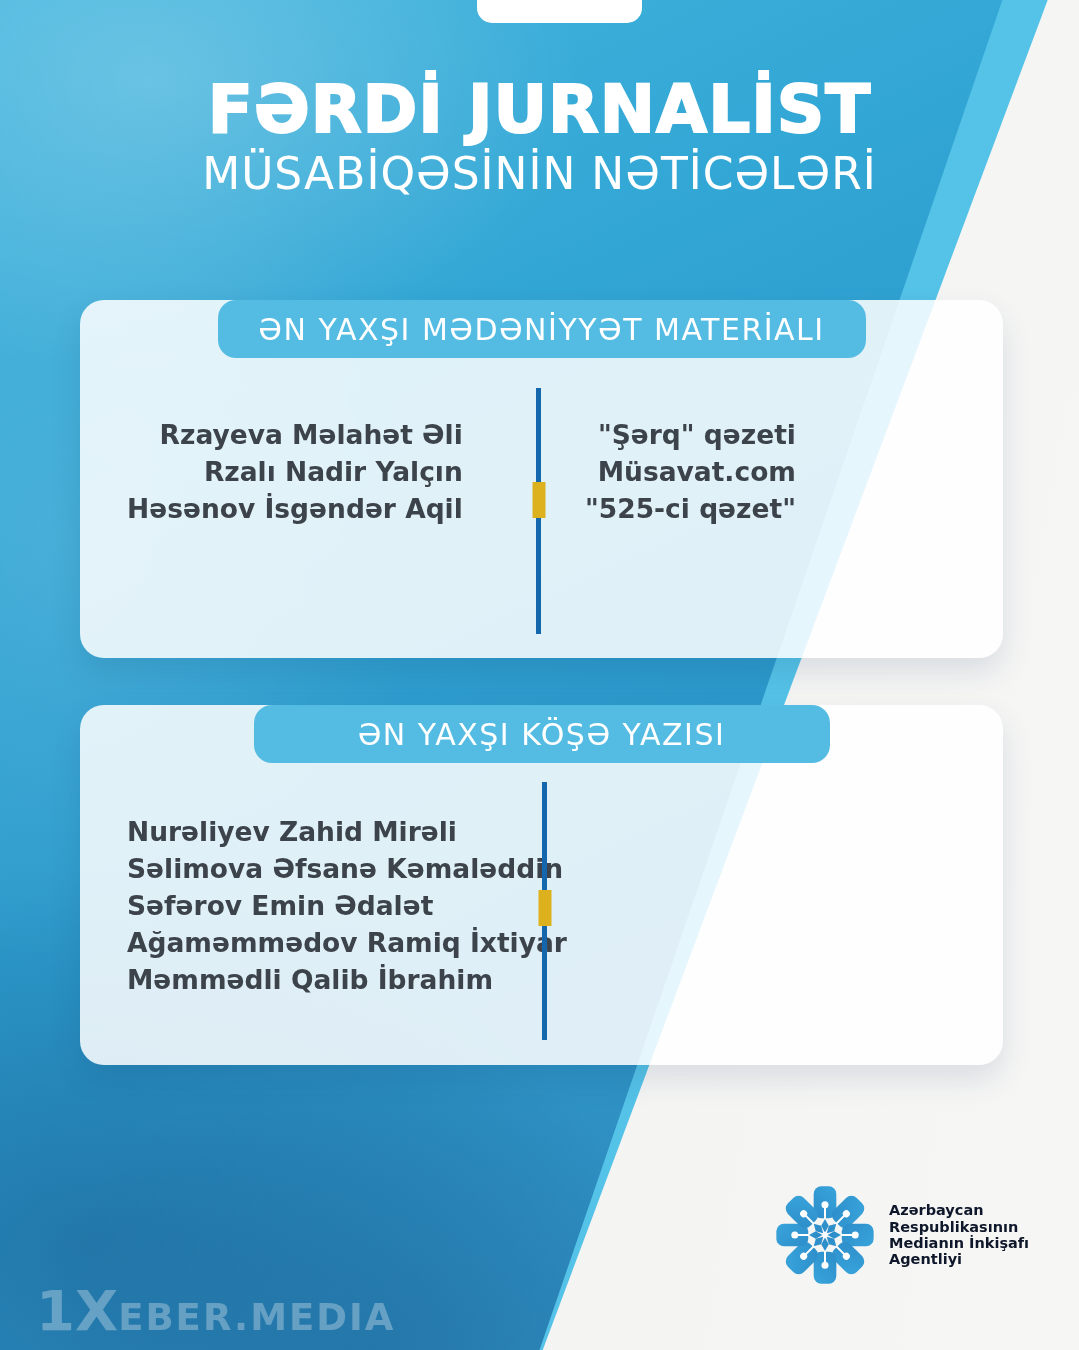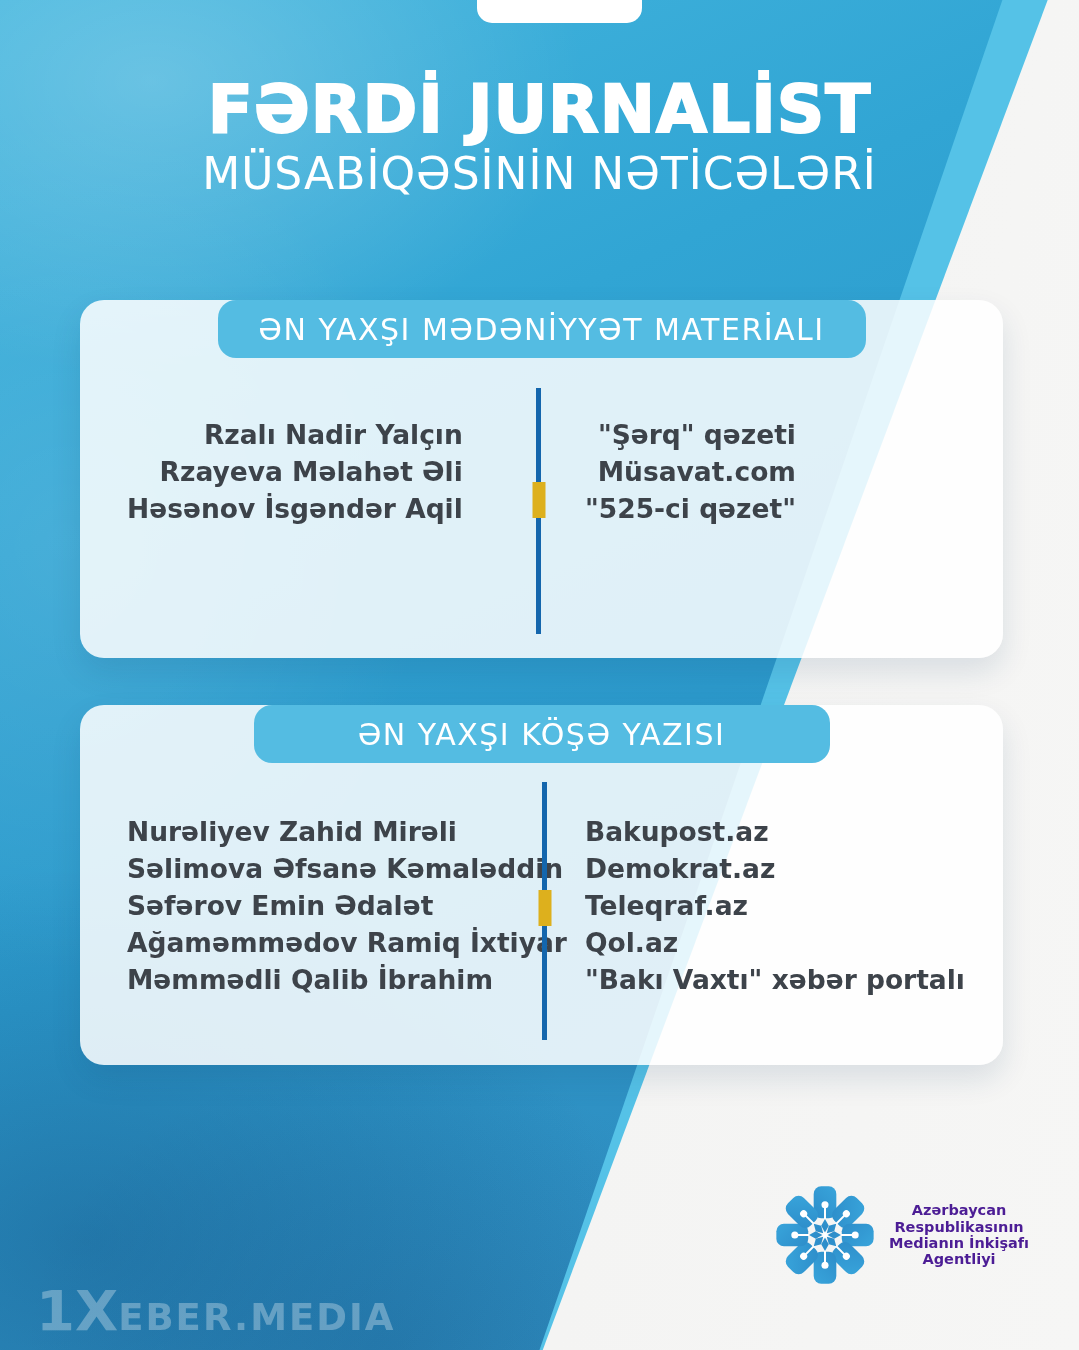"Rzalı Nadir Yalçın" div { order: before "Rzayeva Məlahət Əli" -> after "Rzayeva Məlahət Əli" }
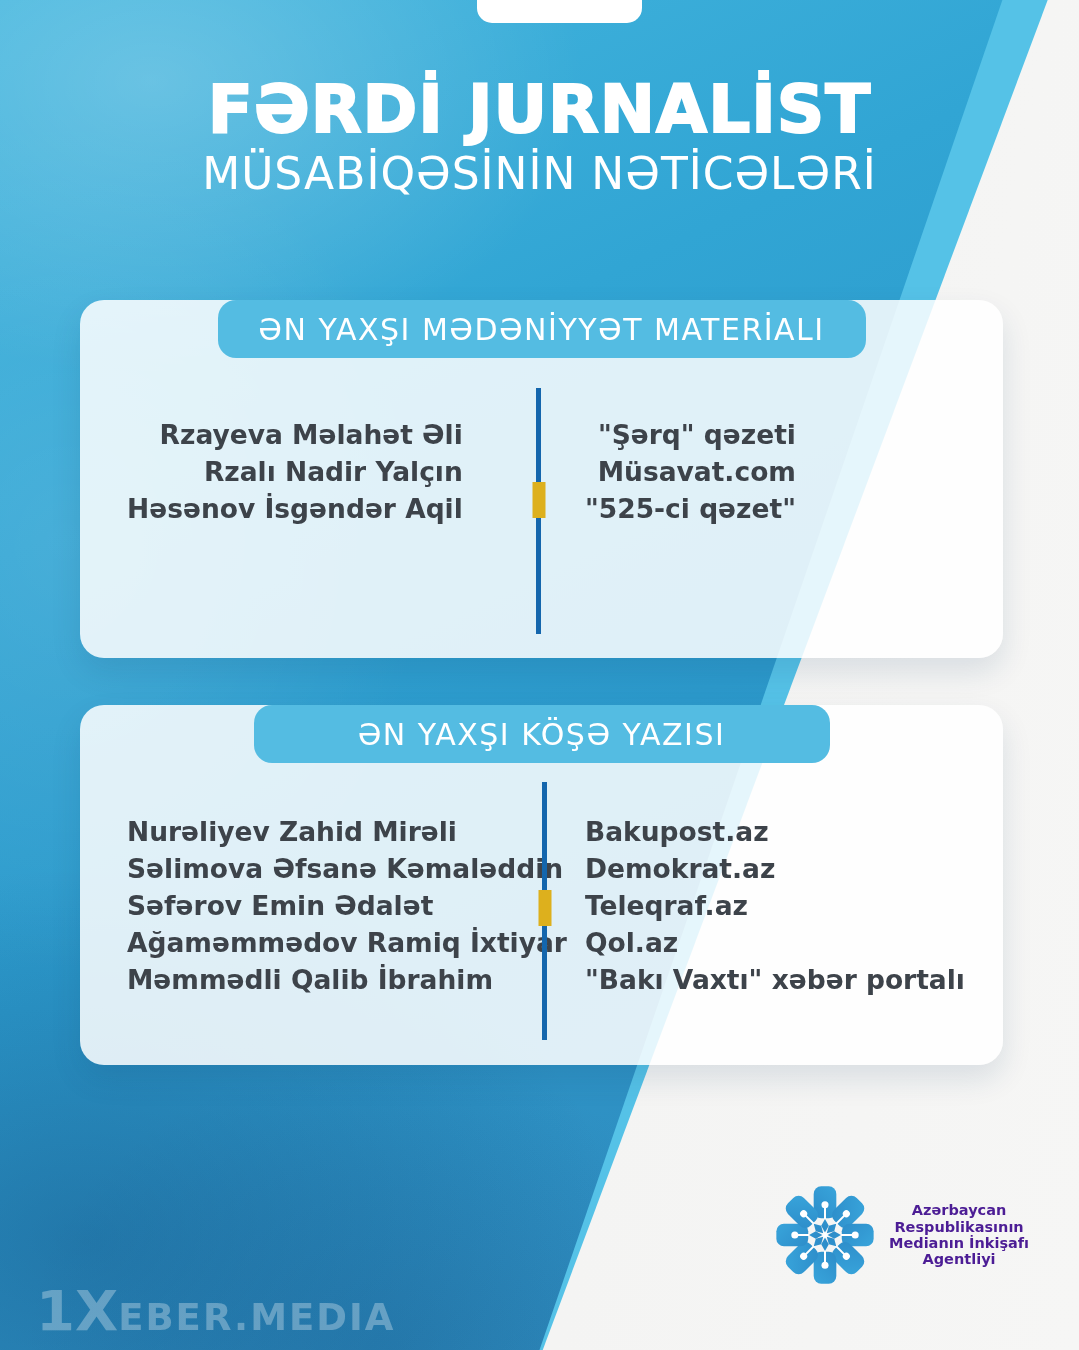"Bakupost.az" div.col { html: <div> <div>Bakupost.az</div> <div>Demokrat.az</div> <div>Teleqraf.az</div> <div>Qol.az</div> <div>"Bakı Vaxtı" xəbər portalı</div> </div> -> none }
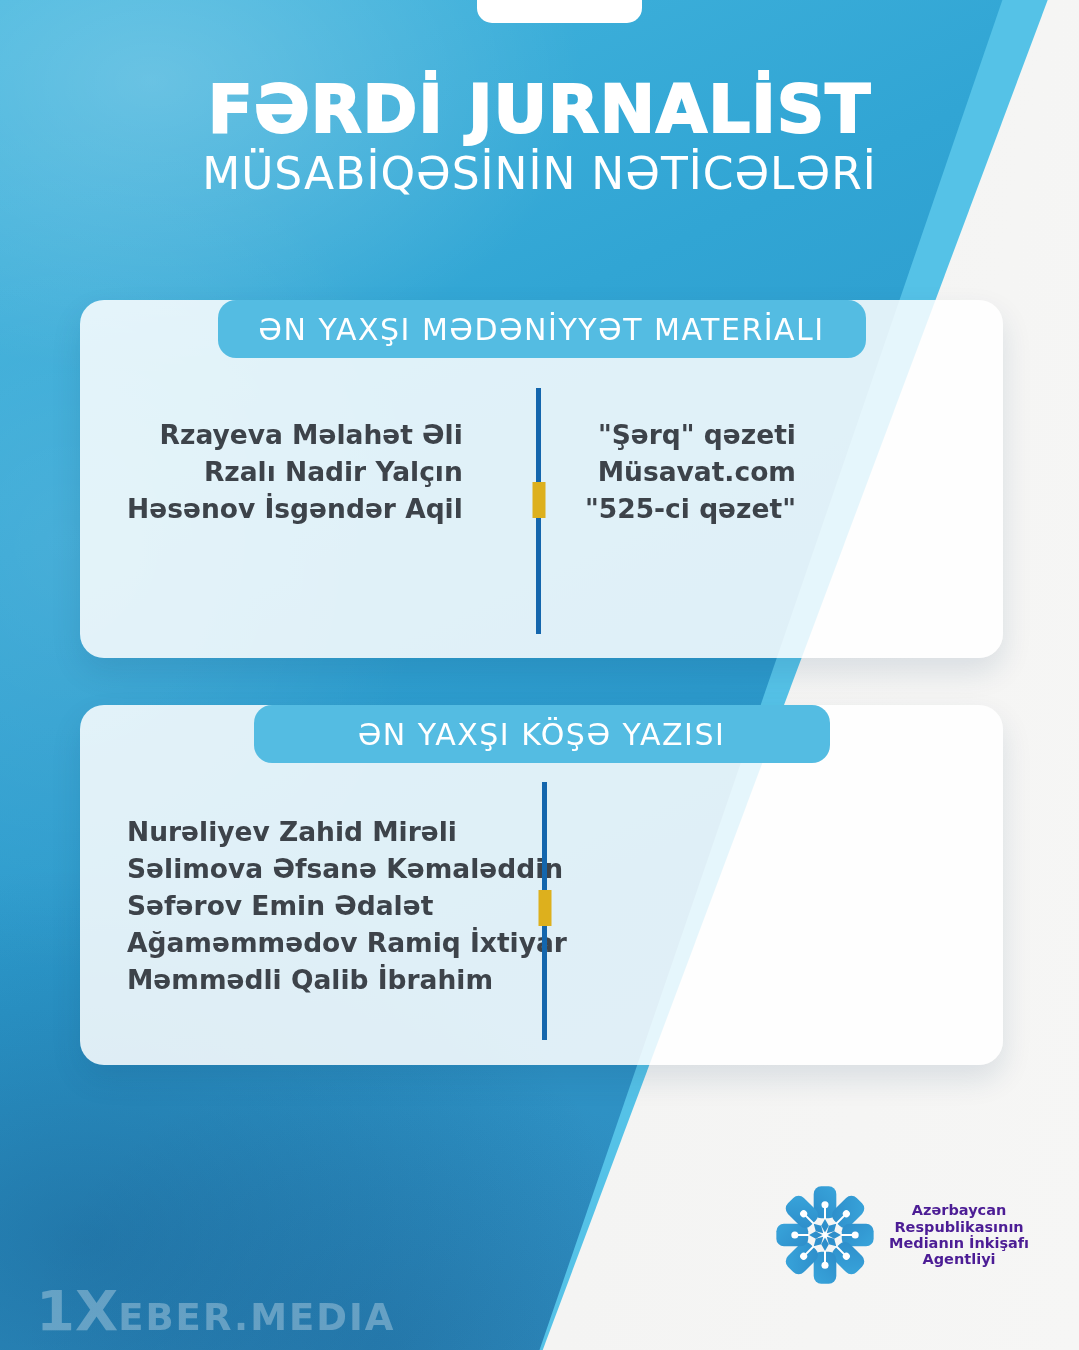"Azərbaycan" .agency-name { color: #4c1d95 -> #0f172a; text-align: center -> none }
